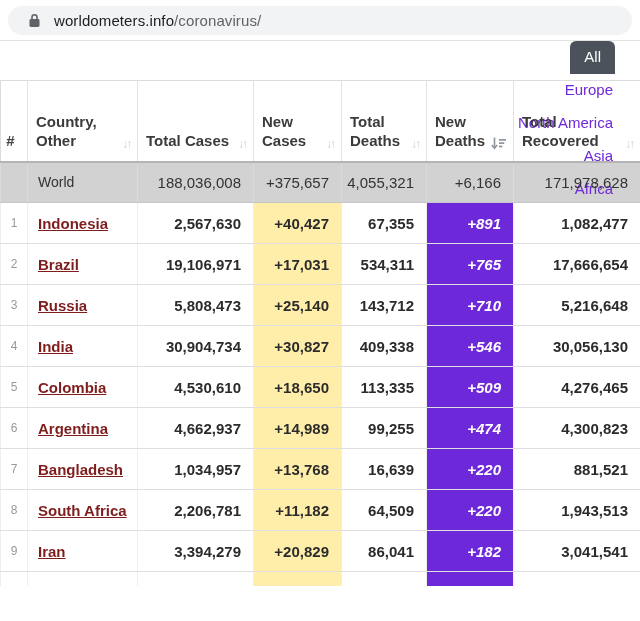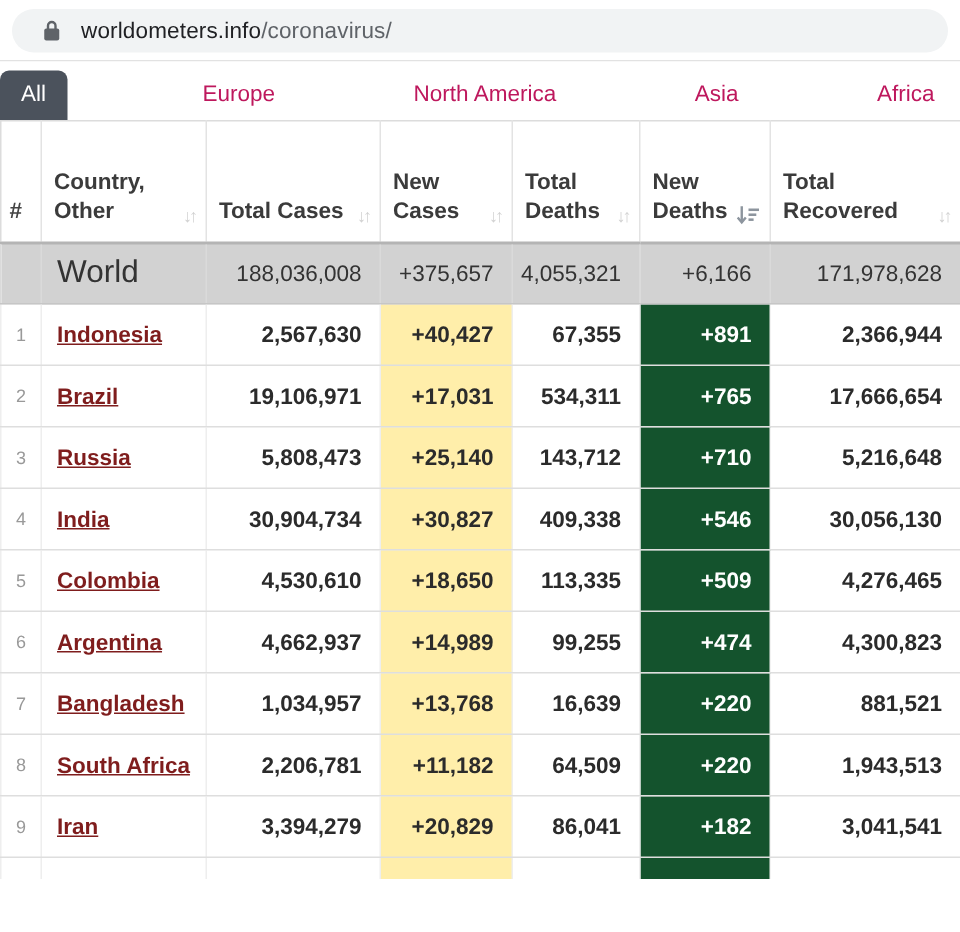"All" .tabs { flex-direction: none -> column; padding-right: 15px -> 25px }
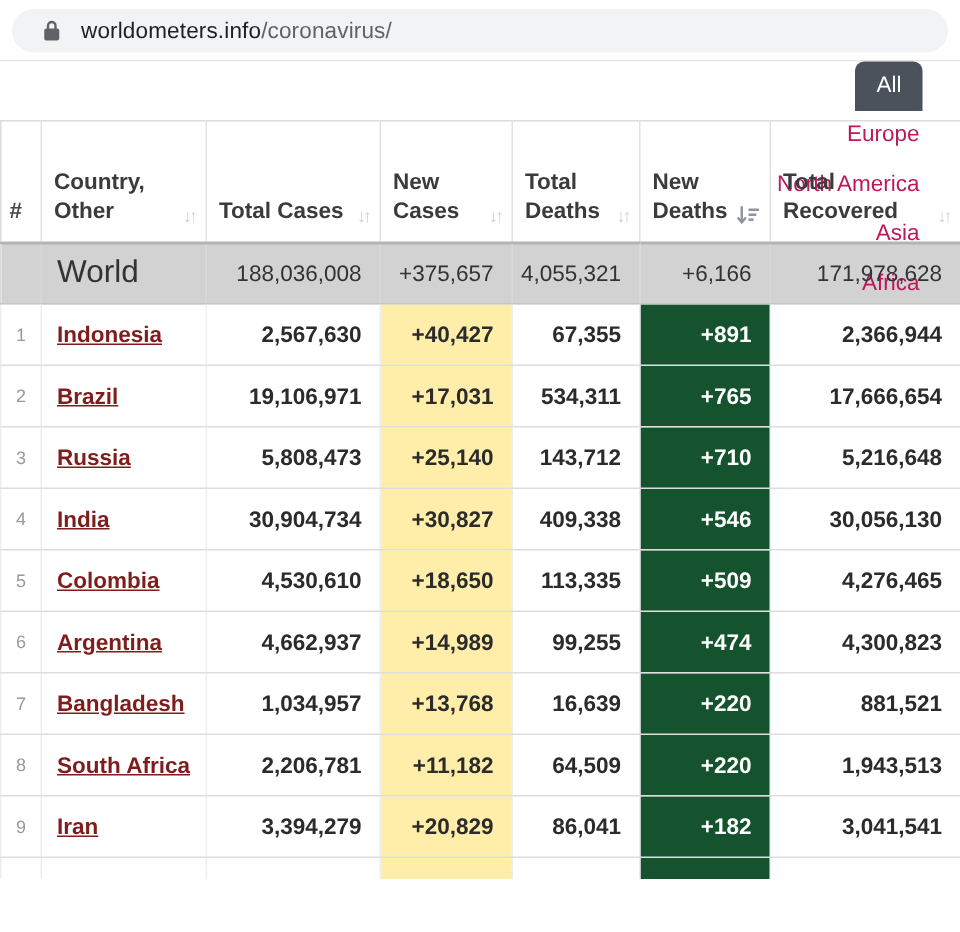"Europe" .tab { color: #be185d -> #6d28d9 }
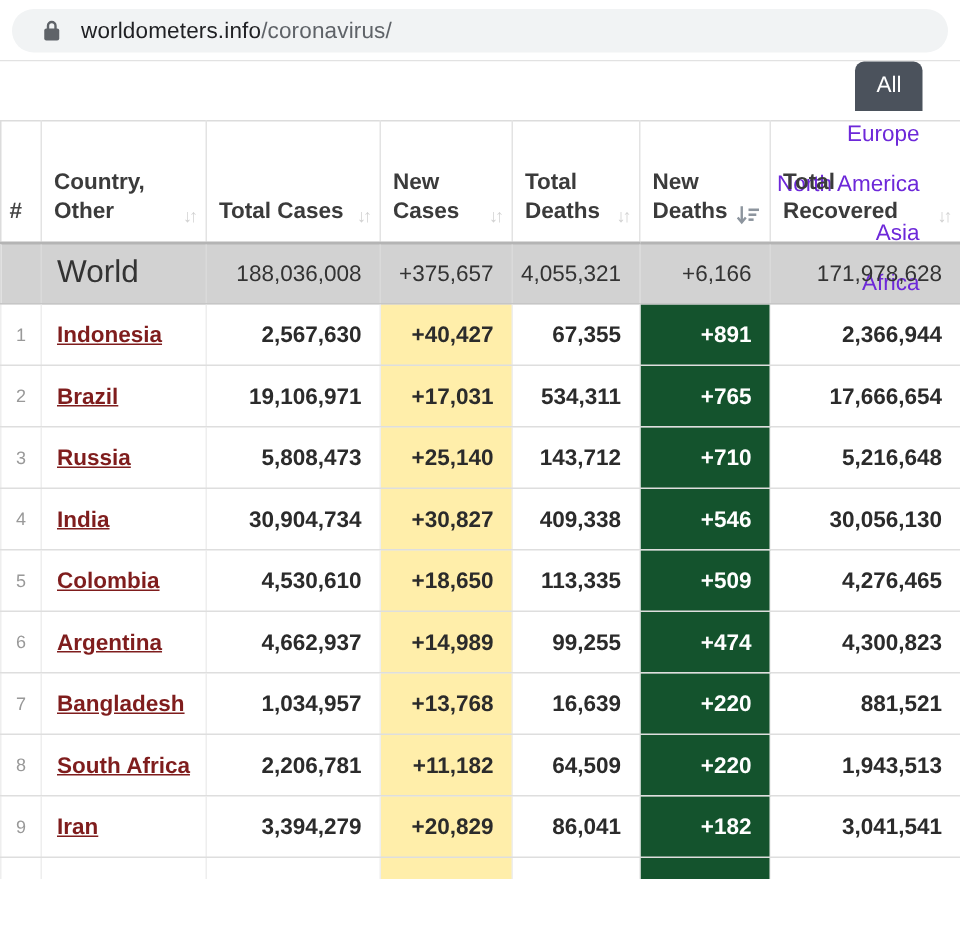"World" tr.world td.name { font-size: 21px -> 14px }
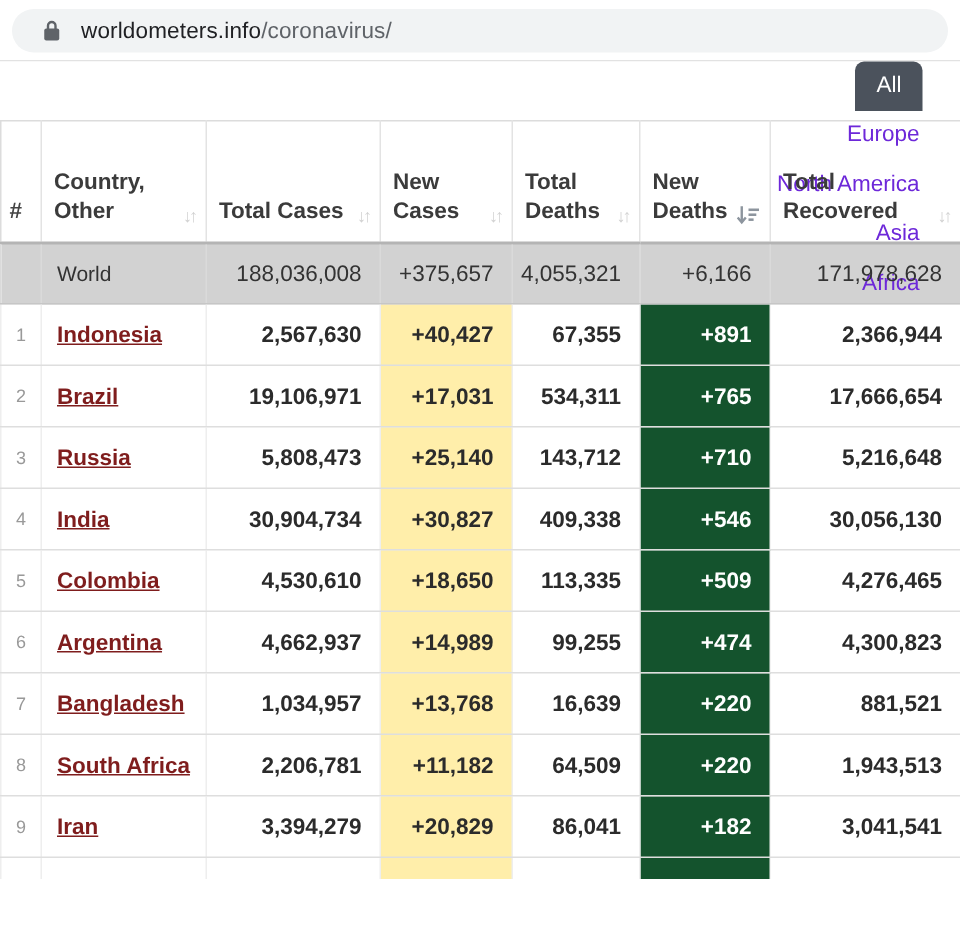"+891" td.newdeaths { background: #14532d -> #6d28d9; font-style: none -> italic }
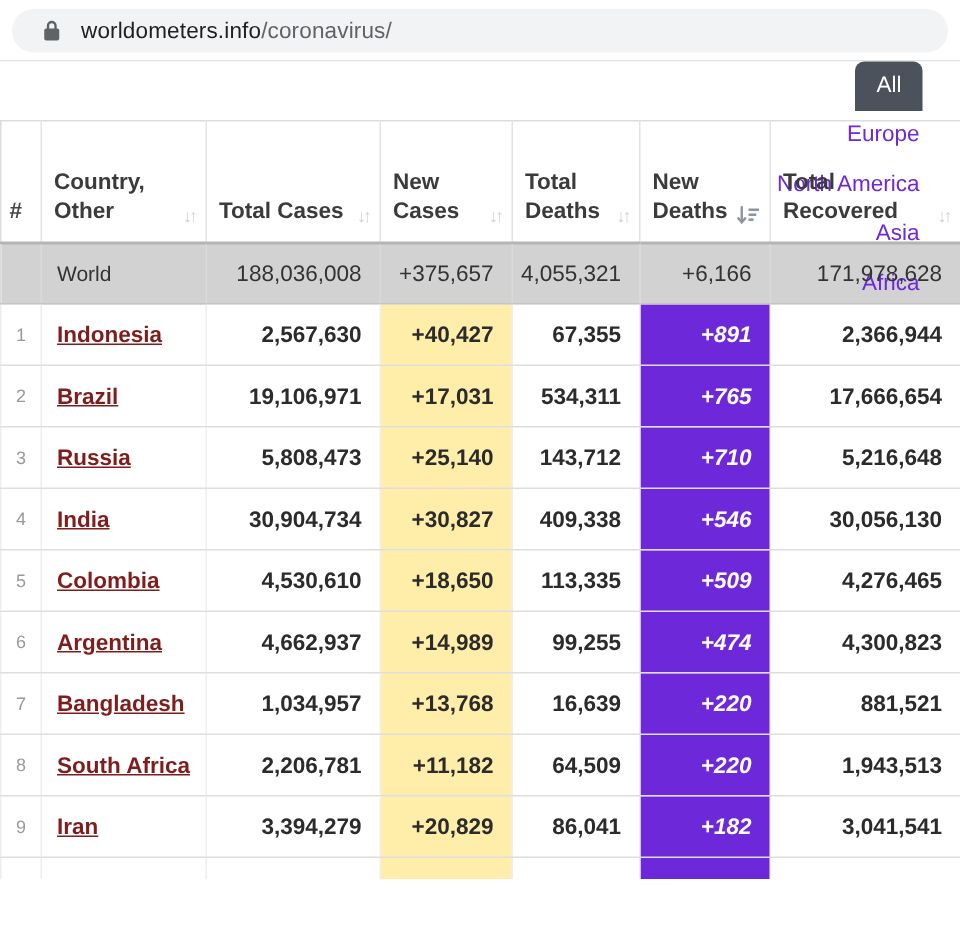"2,366,944" td.num { text: 2,366,944 -> 1,082,477 }
